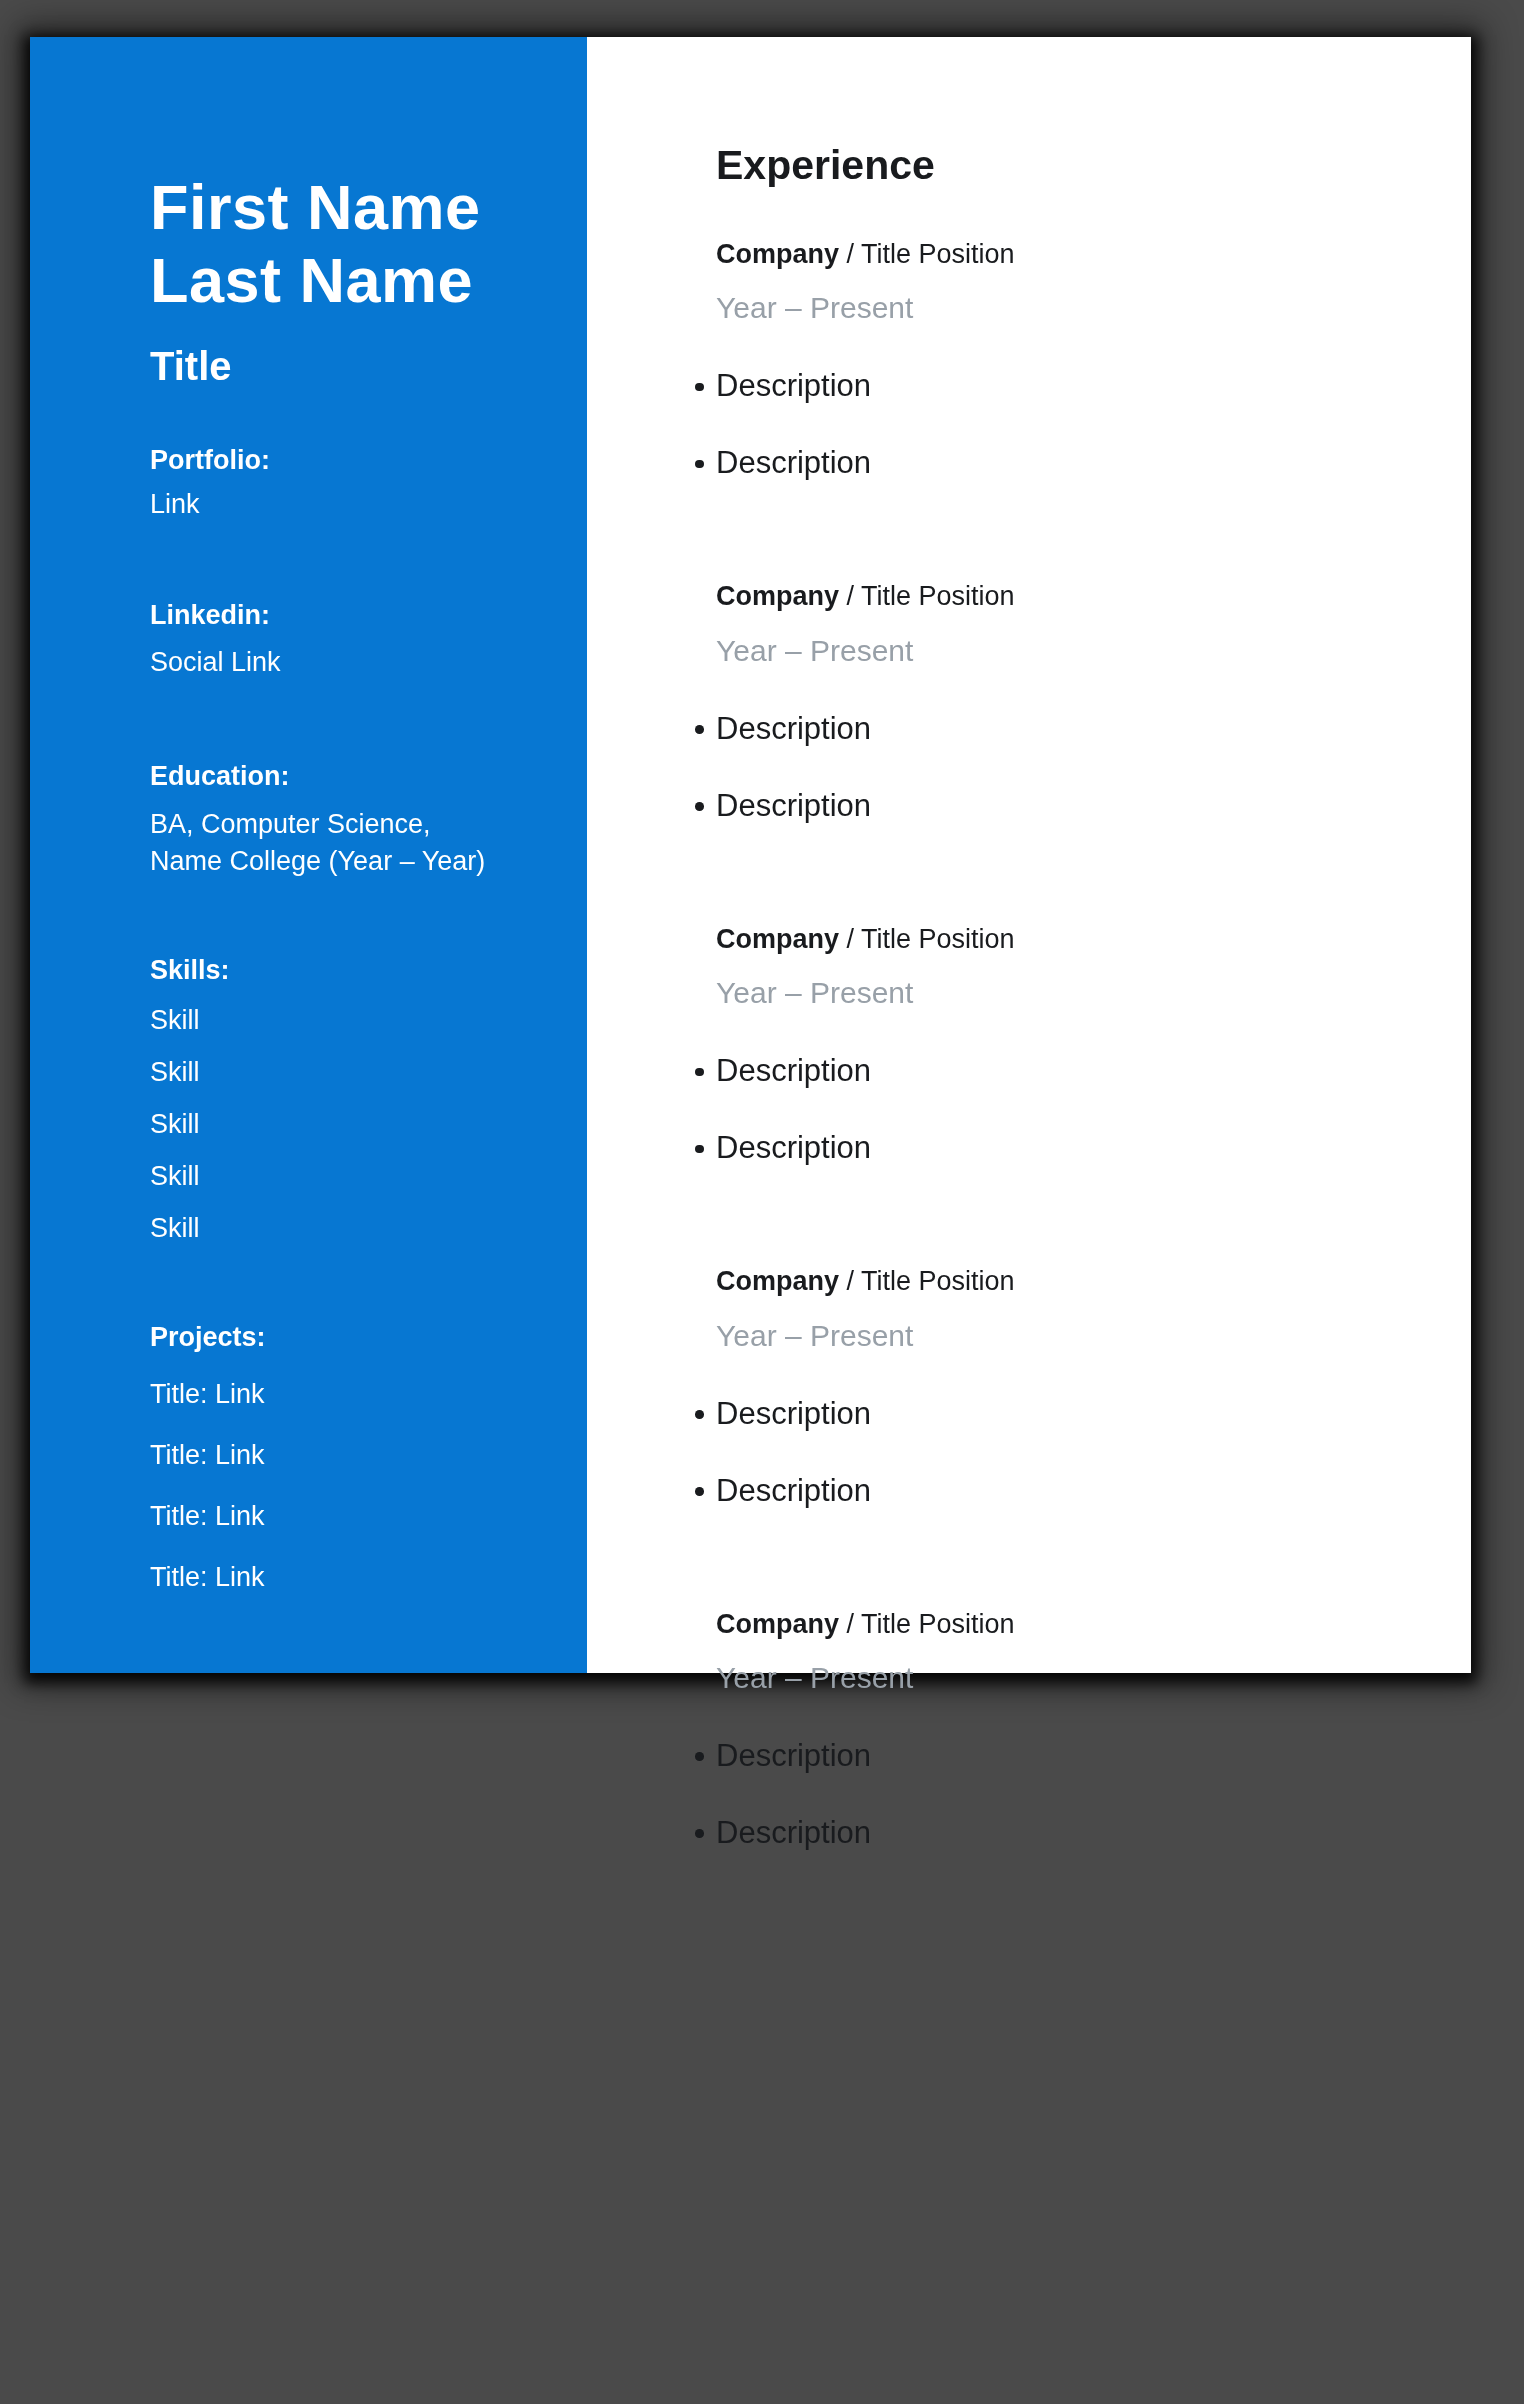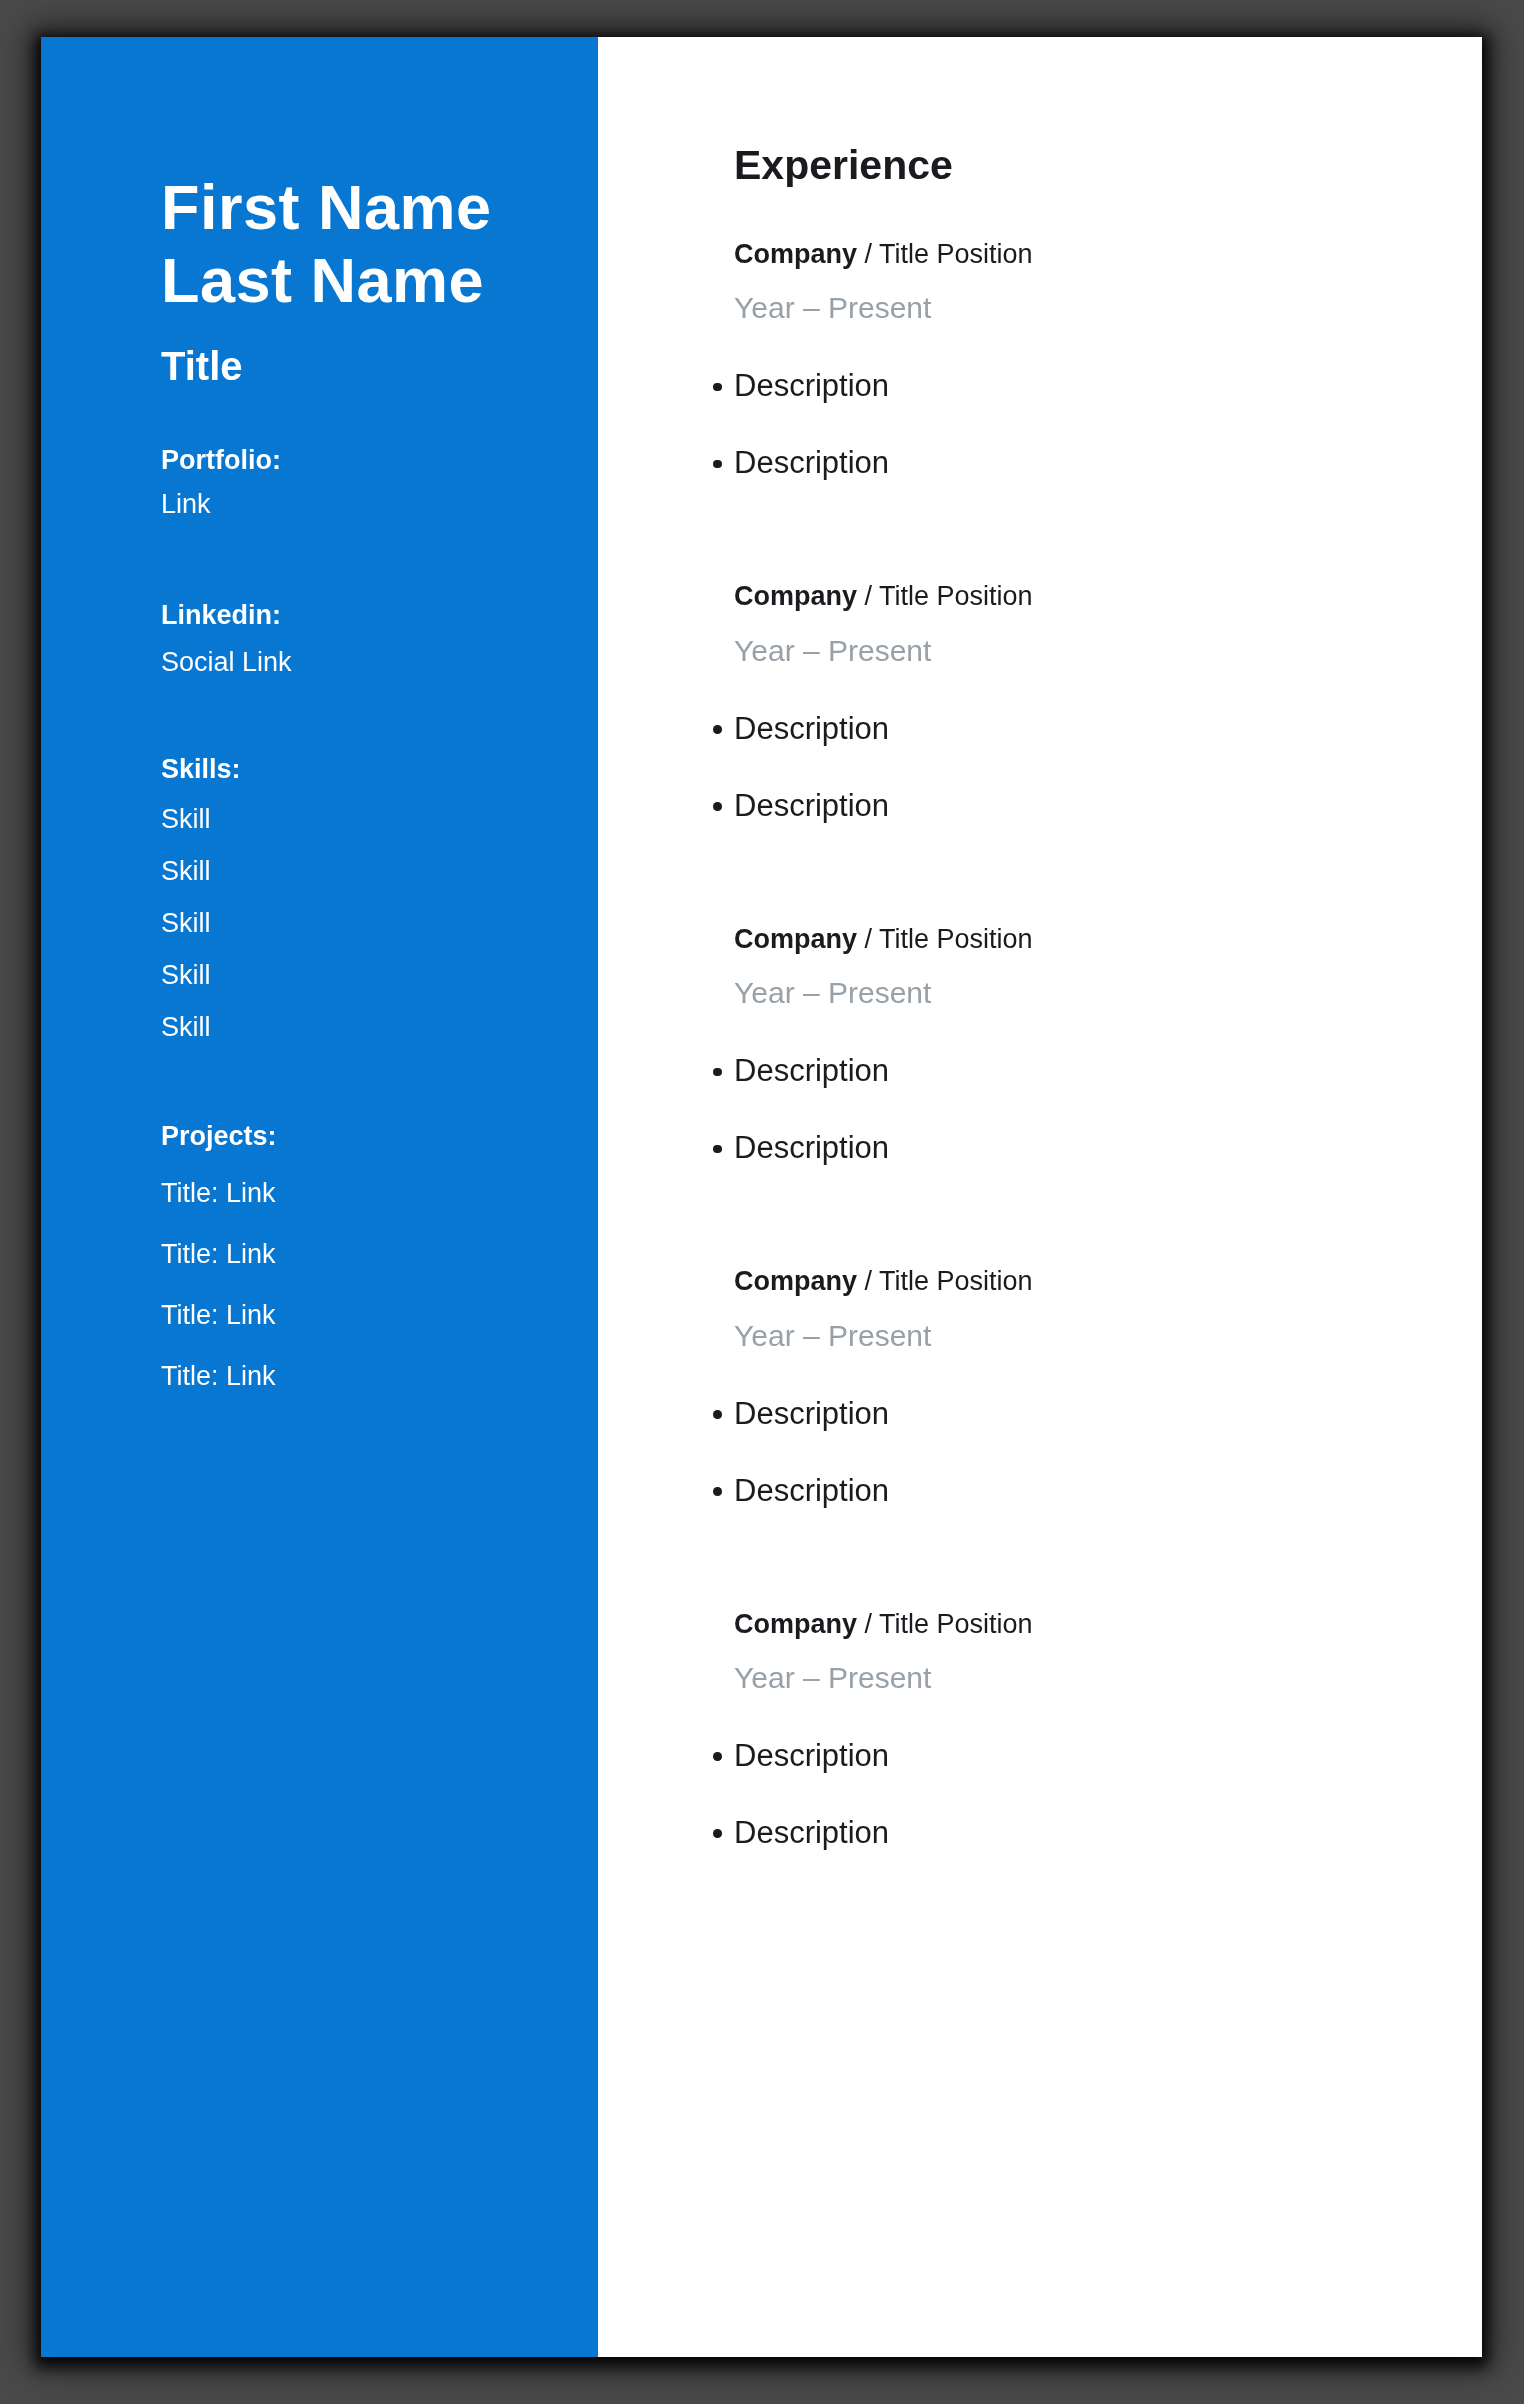"First Name" .page { gap: 7px -> none; height: 2320px -> 1636px; left: 41px -> 30px }
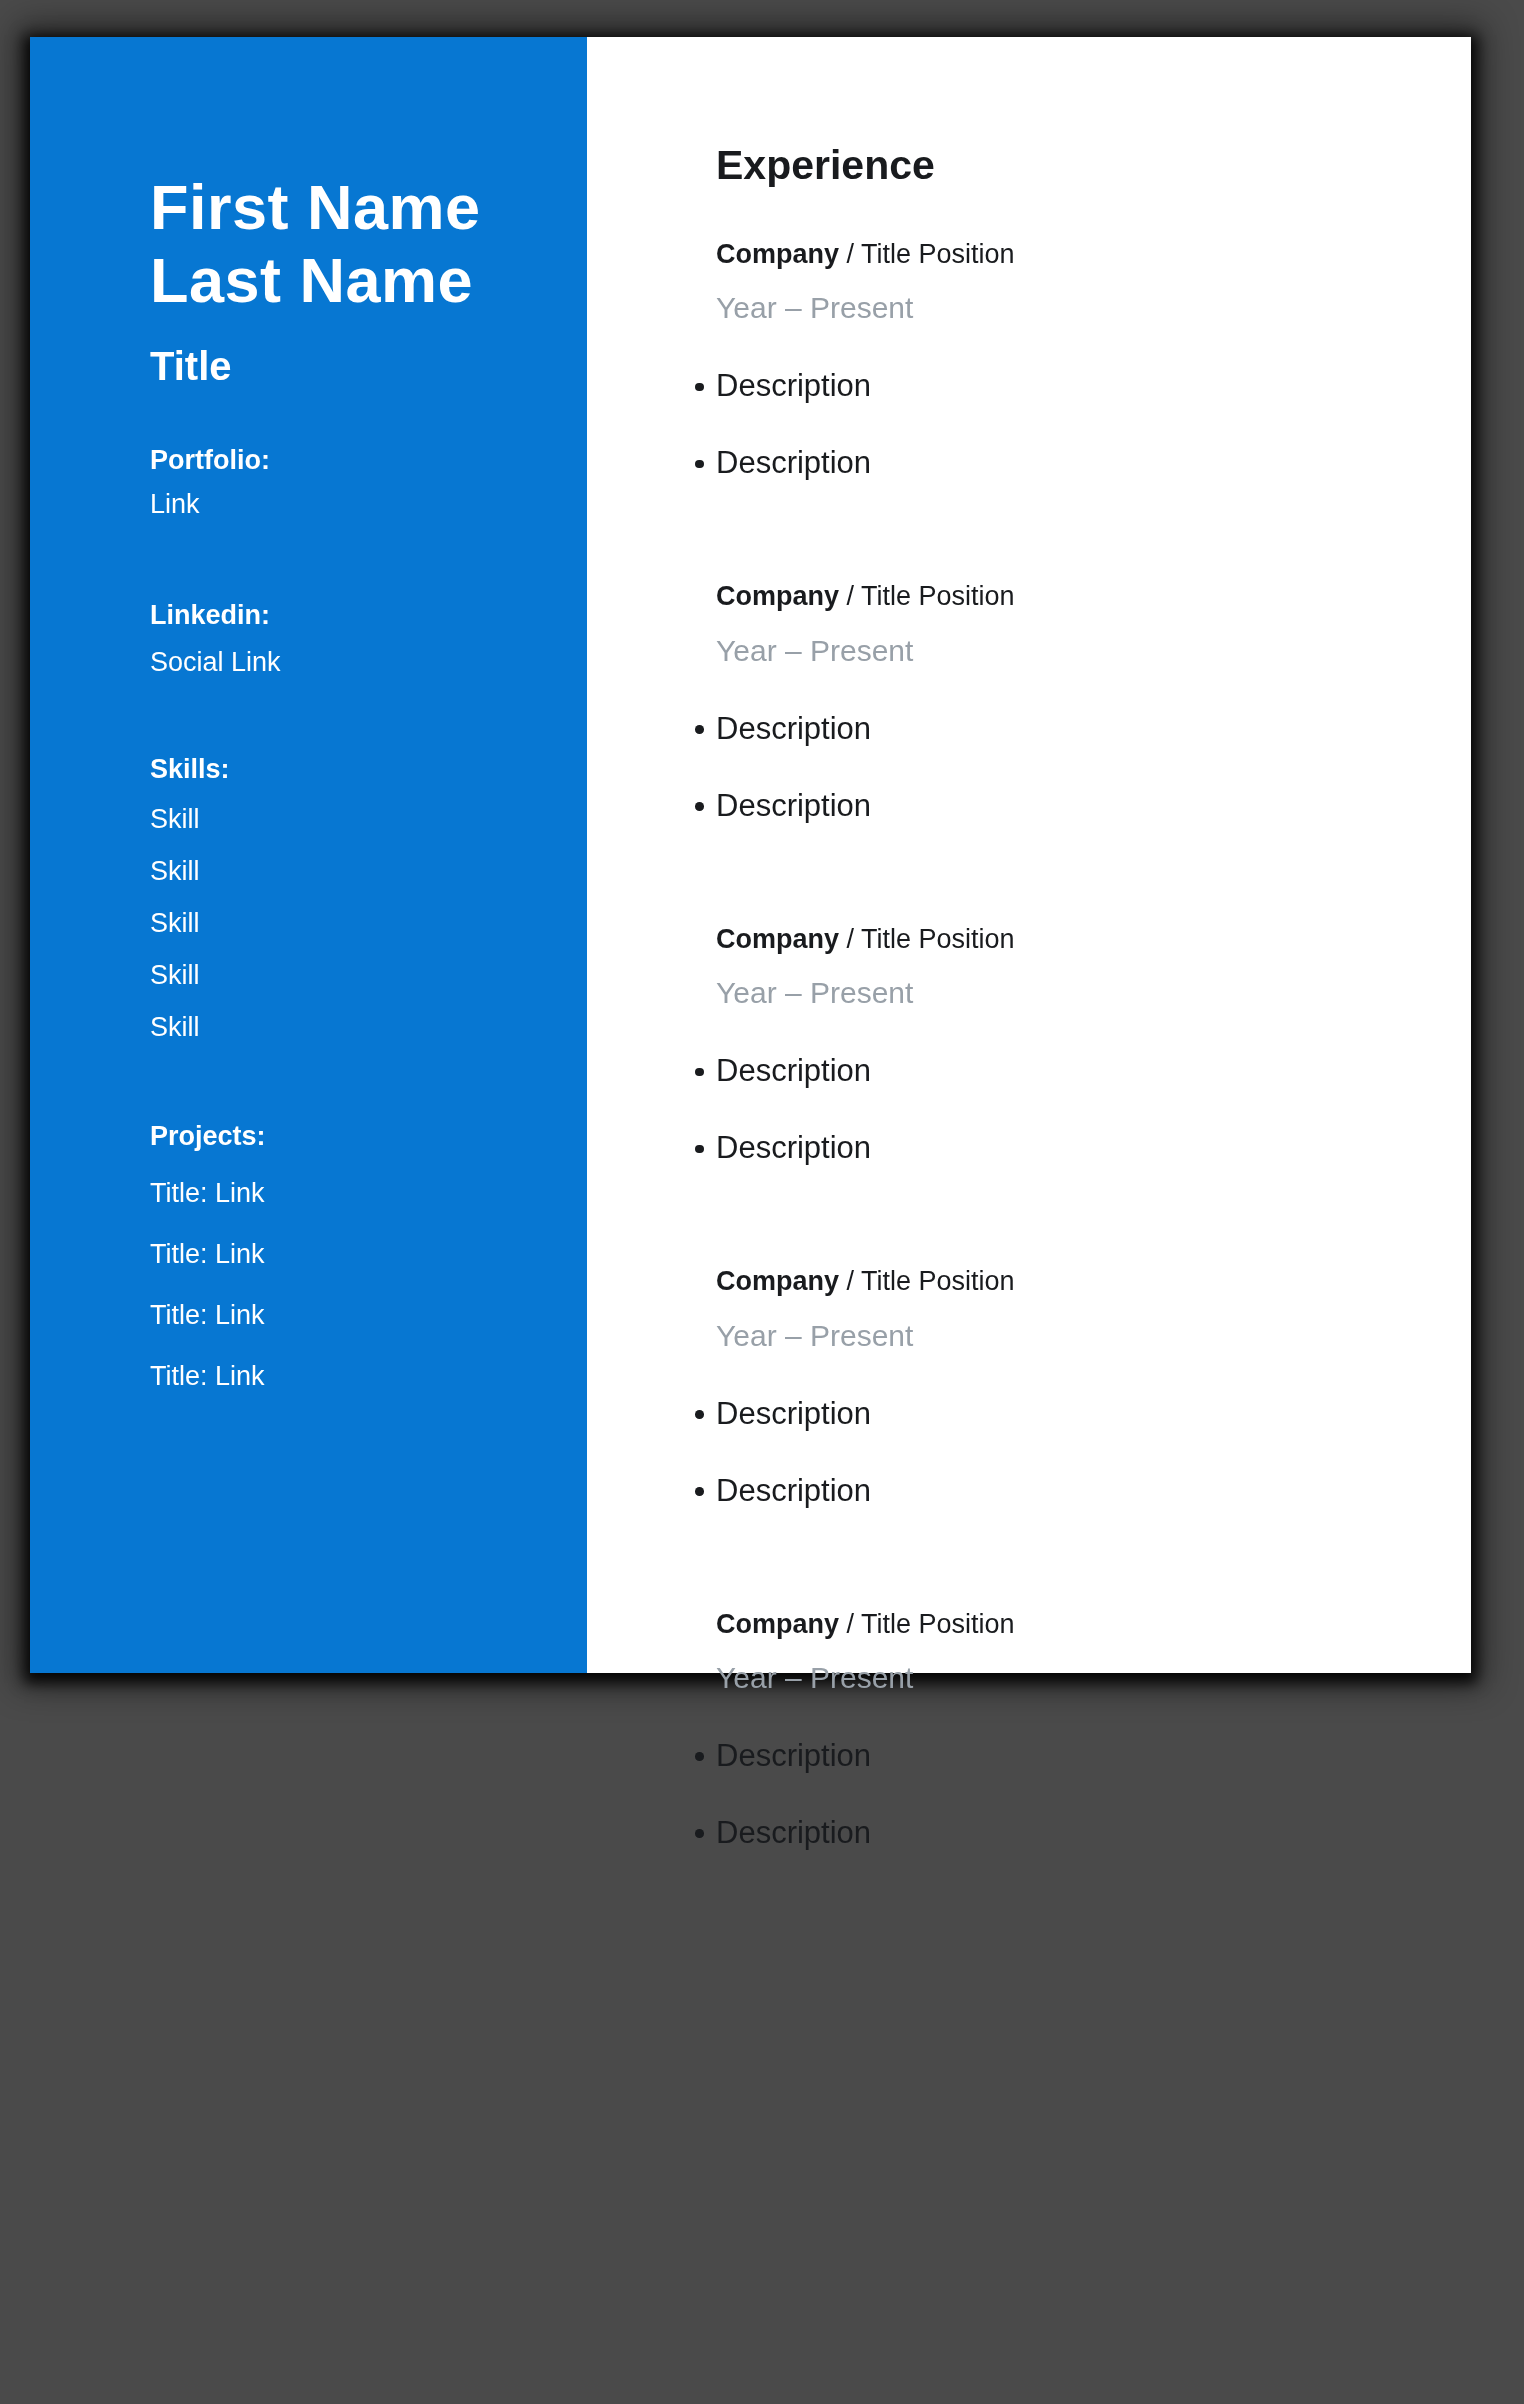"Education:" section.side-sec { html: none -> <section> <div>Education:</div> <div> <span>BA, Computer Science,</span> <span>Name College (Year – Year)</span> </div> </section> }
